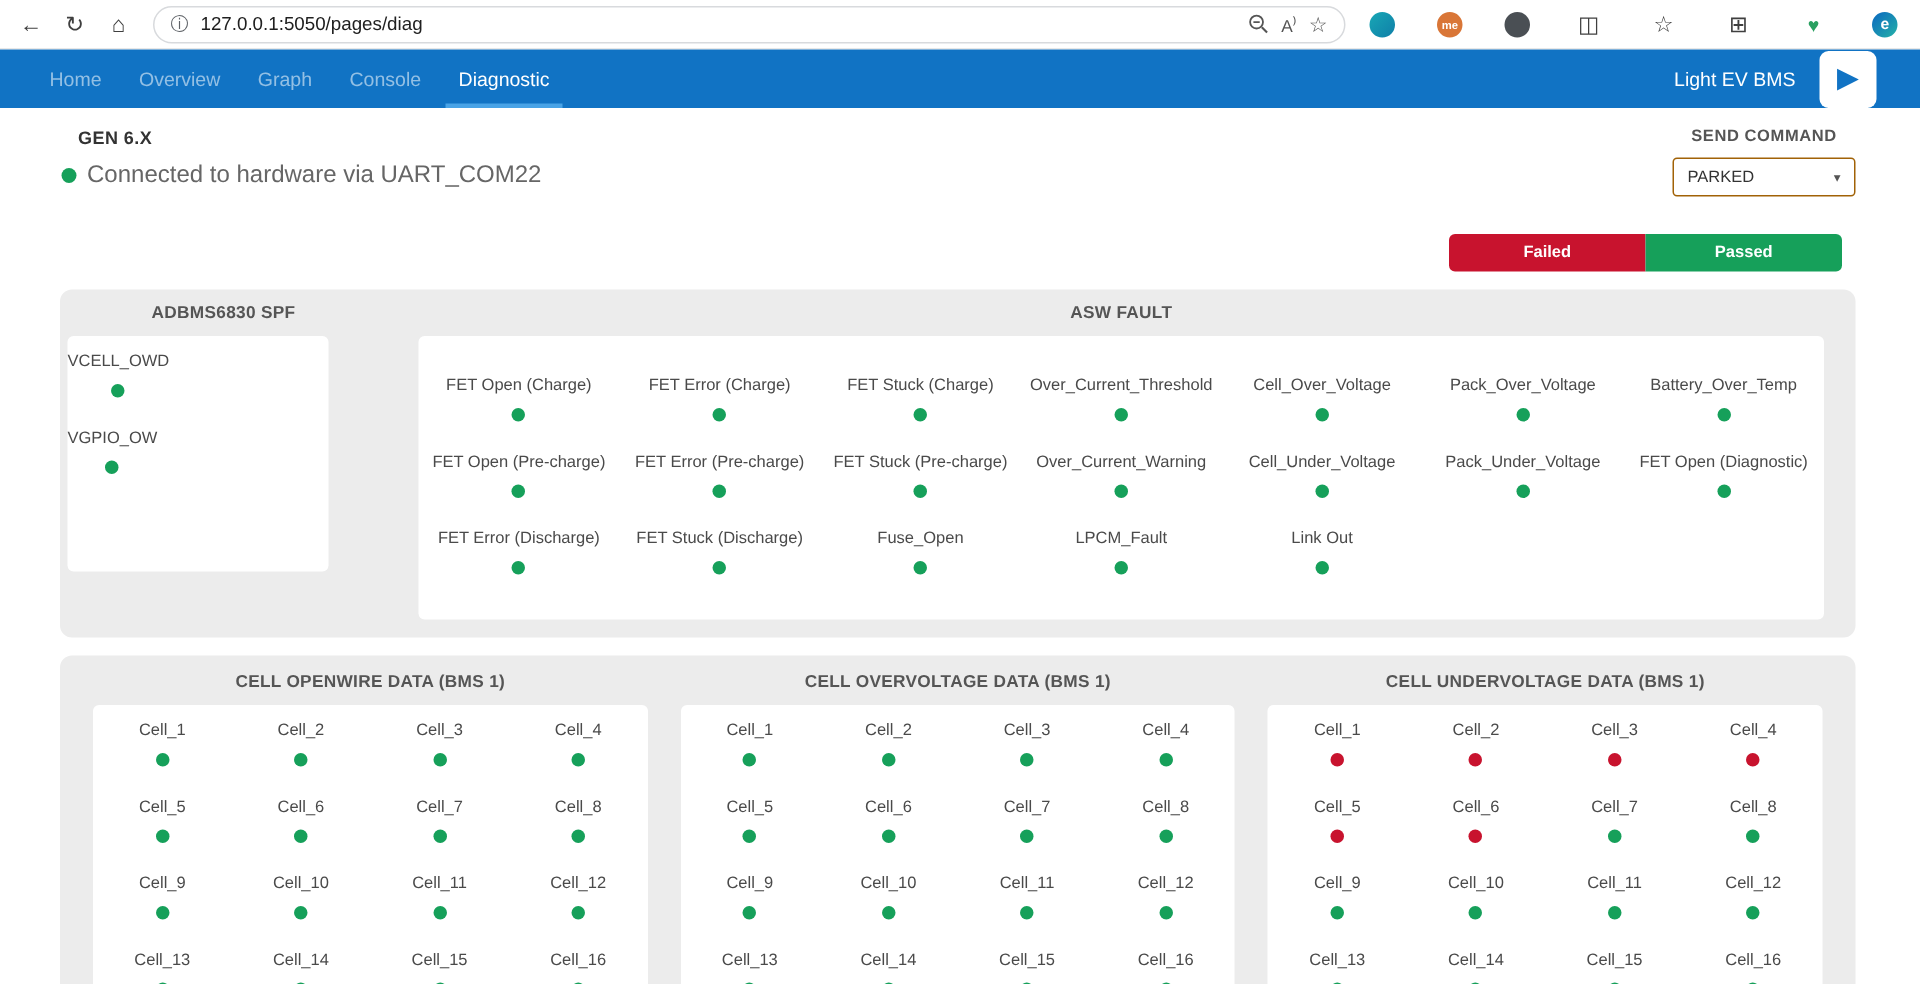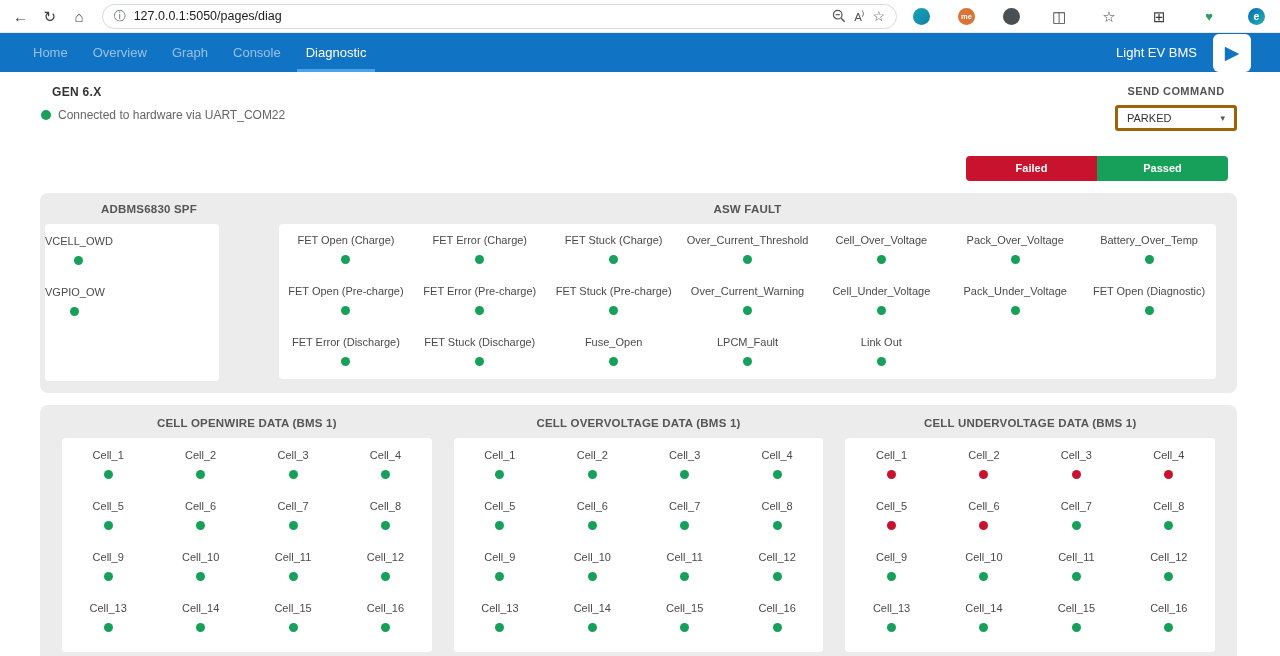"Connected to hardware via UART_COM22" .conn-text { font-size: 12px -> 16px }
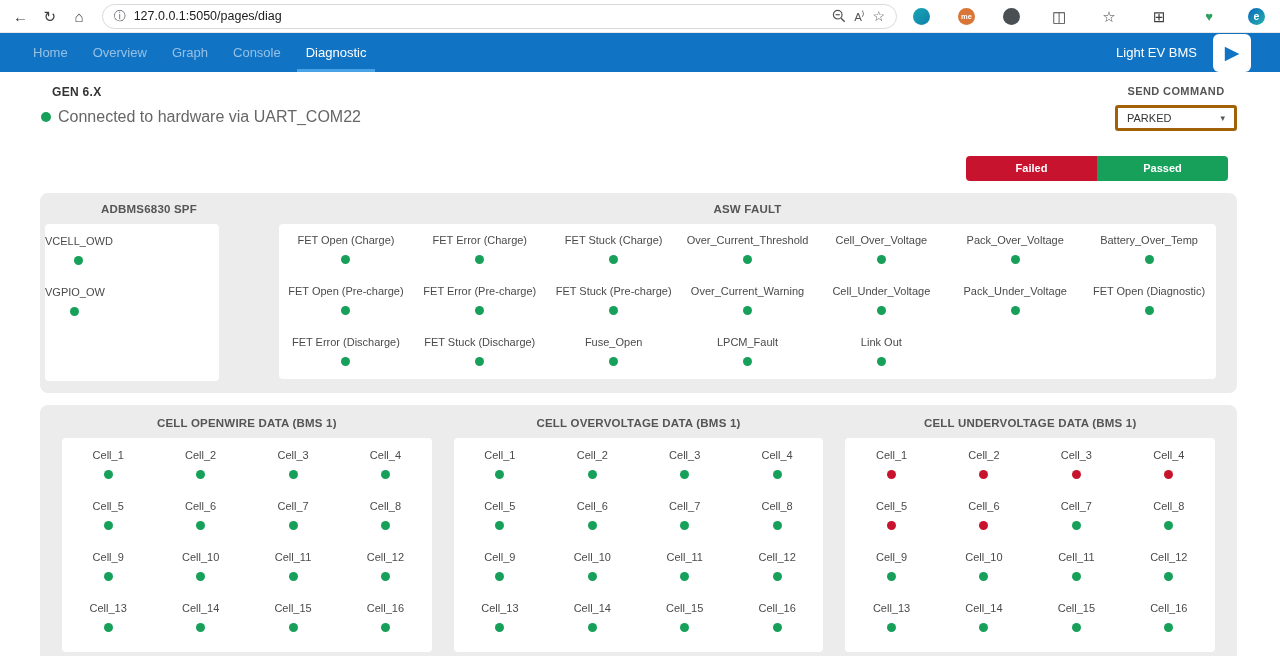"PARKED" .cmd-select { border: 3px solid #a16207 -> 1px solid #a16207 }
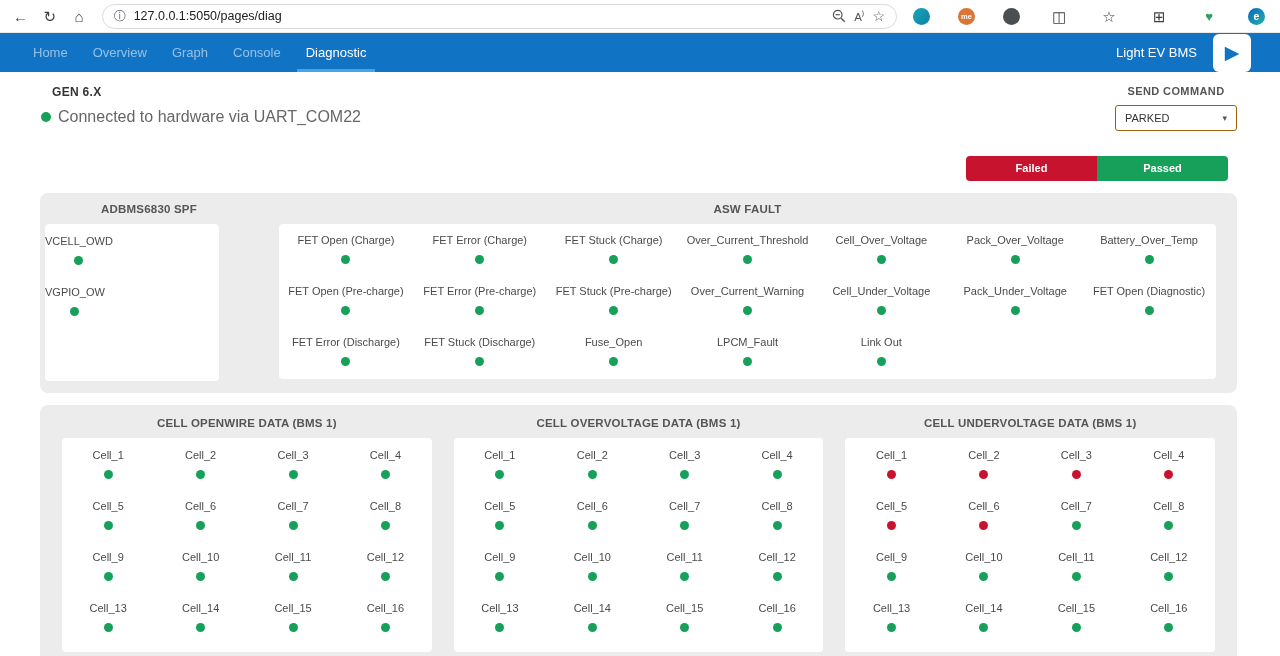"FET Open (Charge)" .asw-card { padding: 1px 0 -> 18px 0 }
